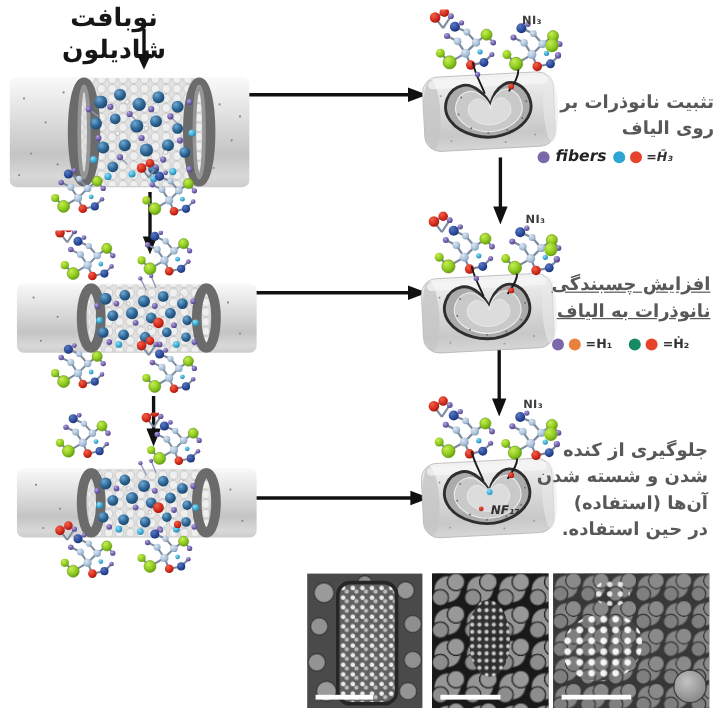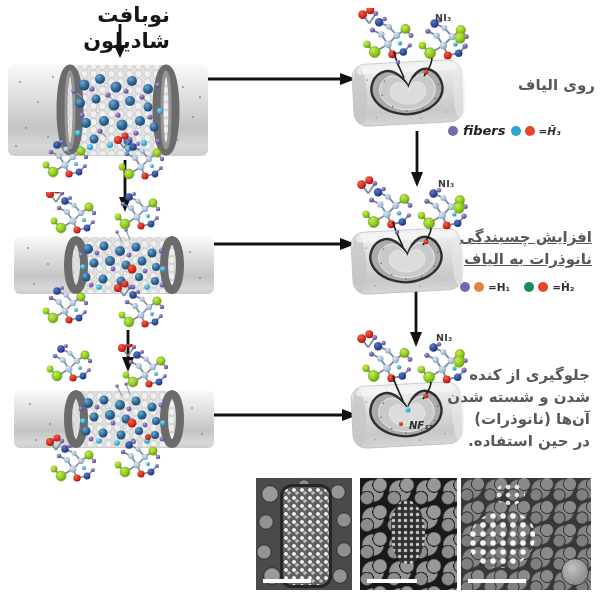"نوبافت شادیلون" .title { text-align: right -> center }
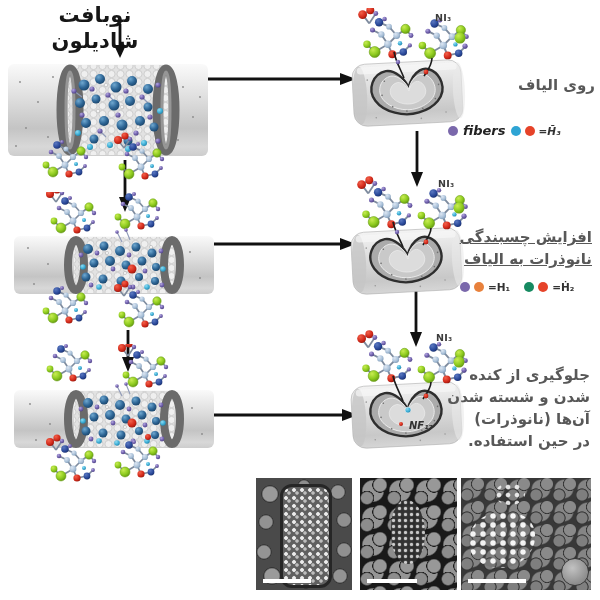"تثبیت نانوذرات بر" div { html: none -> <div>تثبیت نانوذرات بر</div> }
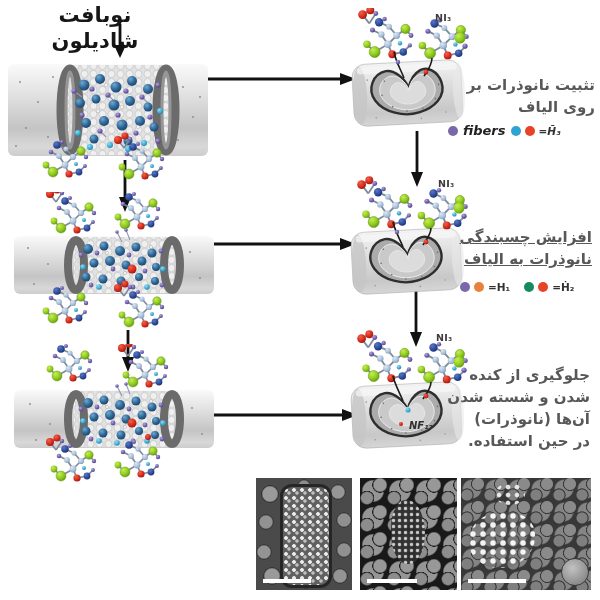"آن‌ها (نانوذرات)" div { text: نانوذرات -> استفاده }
